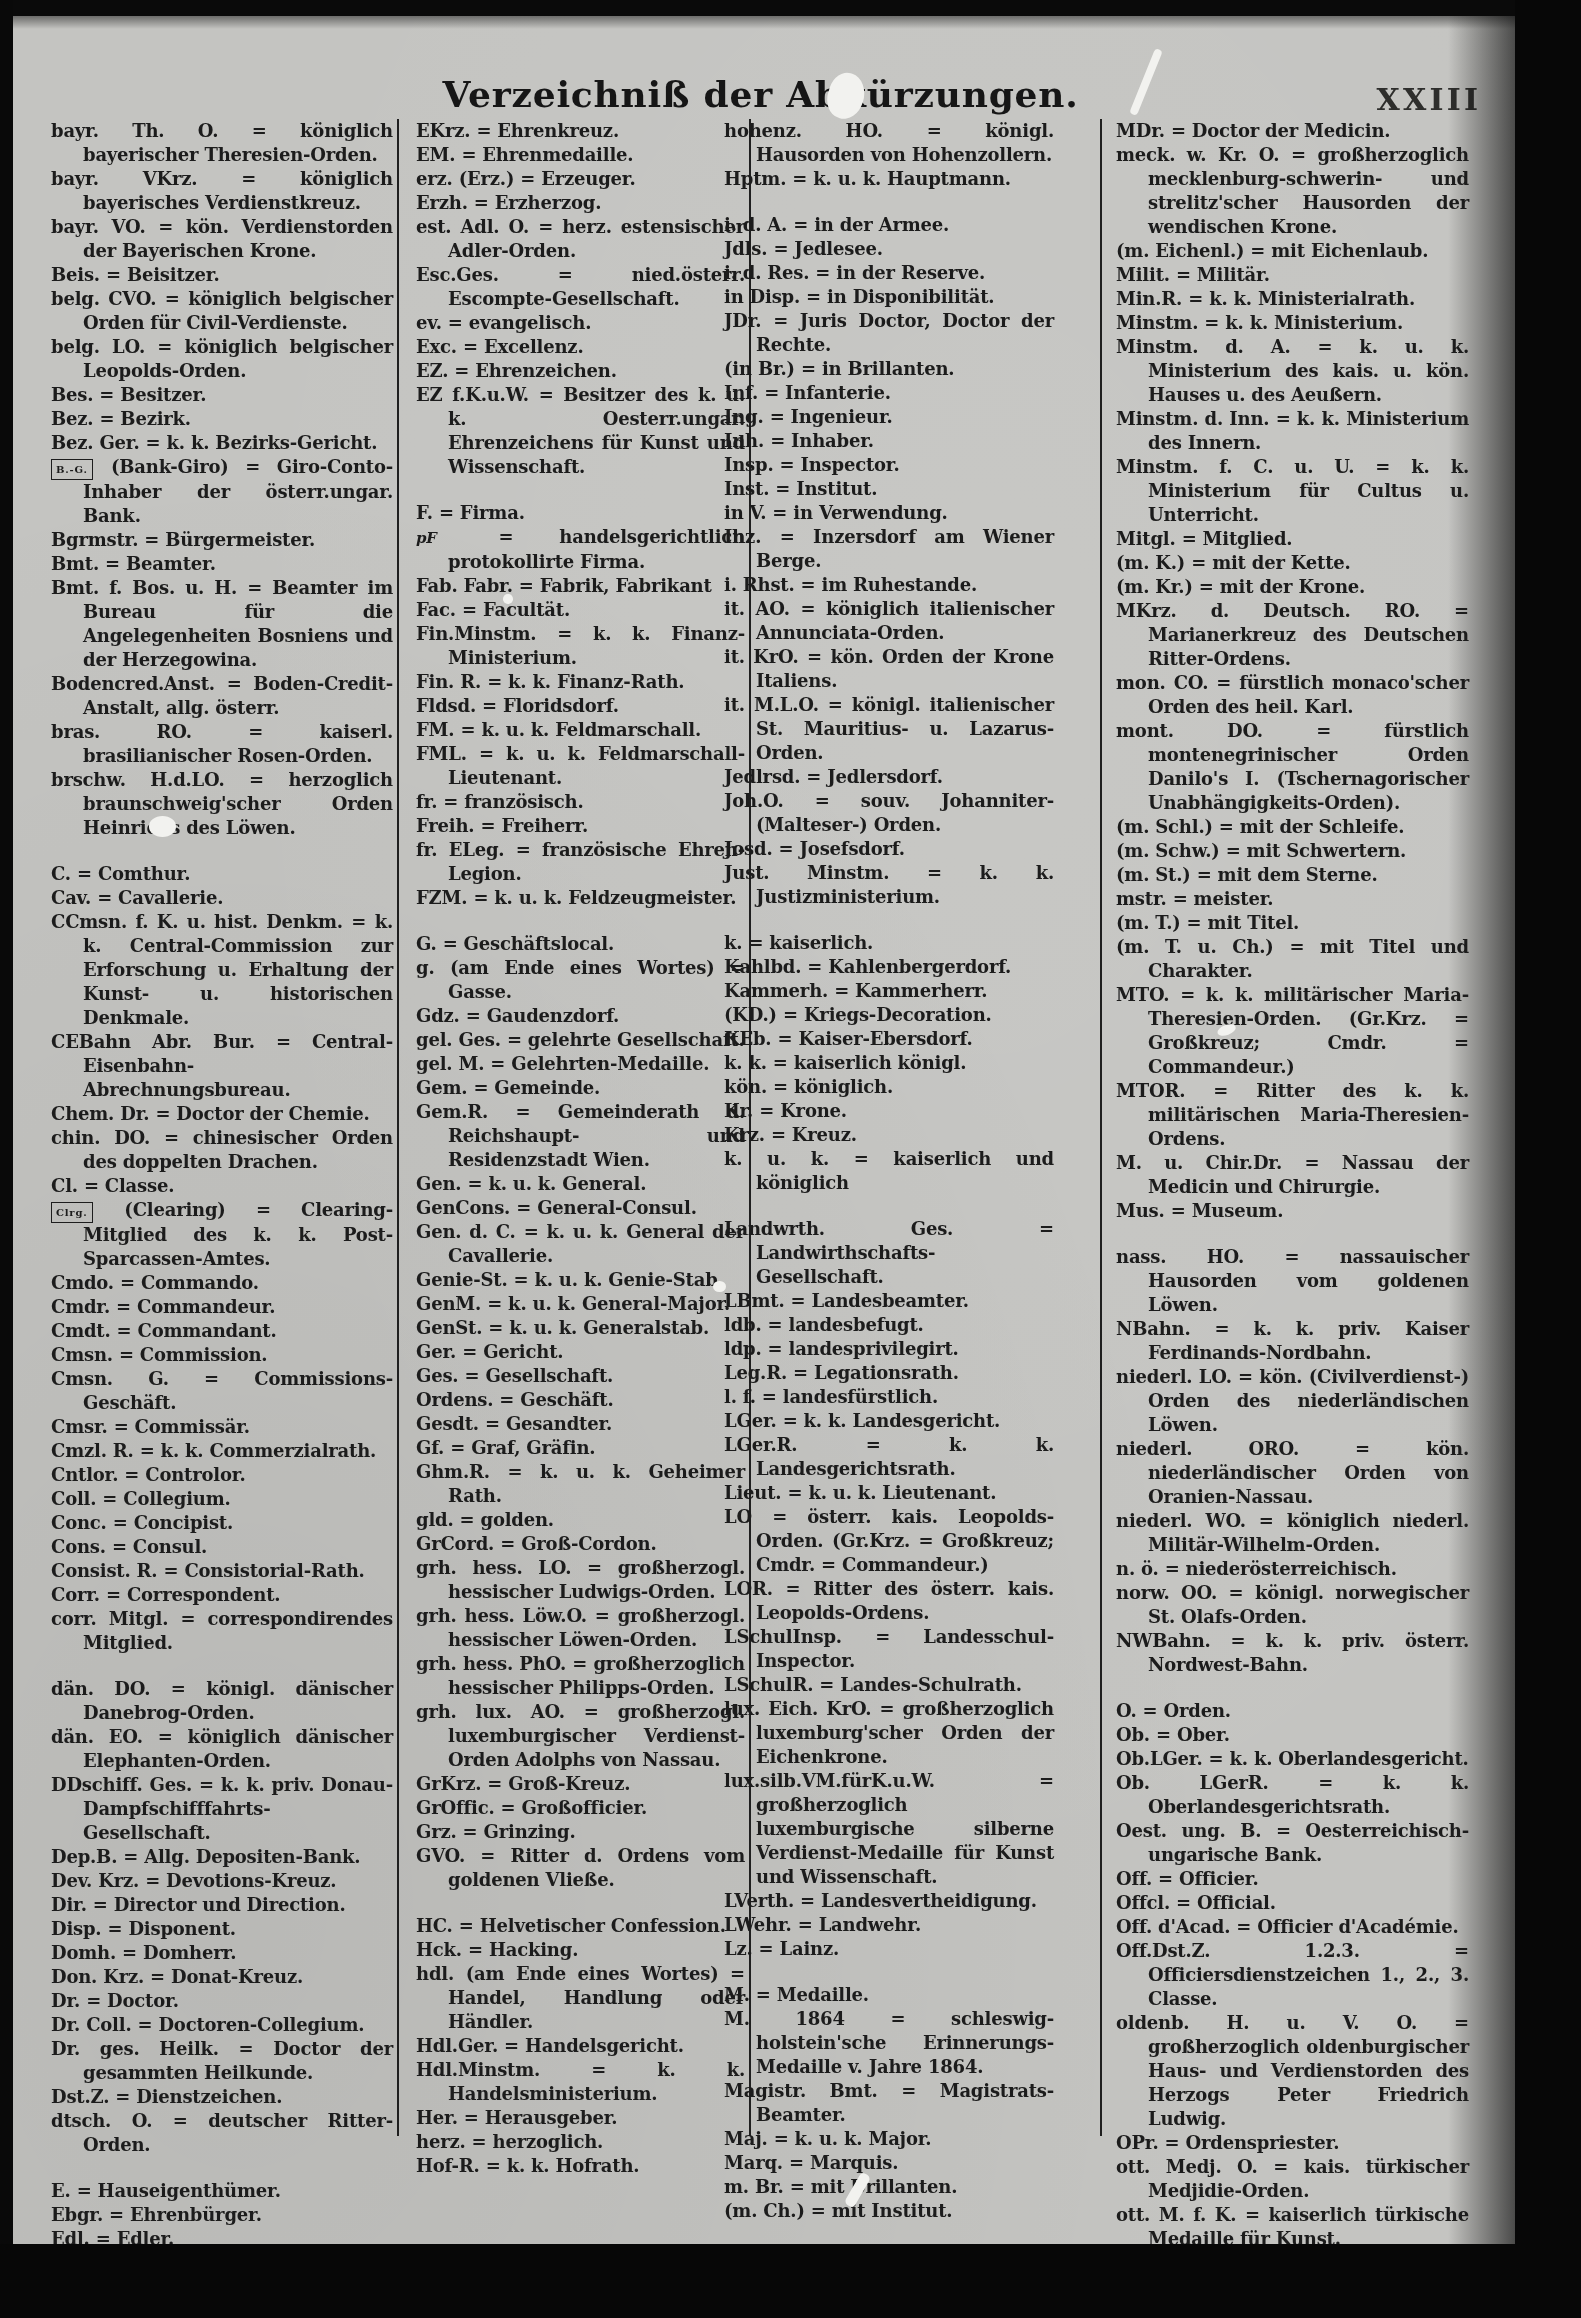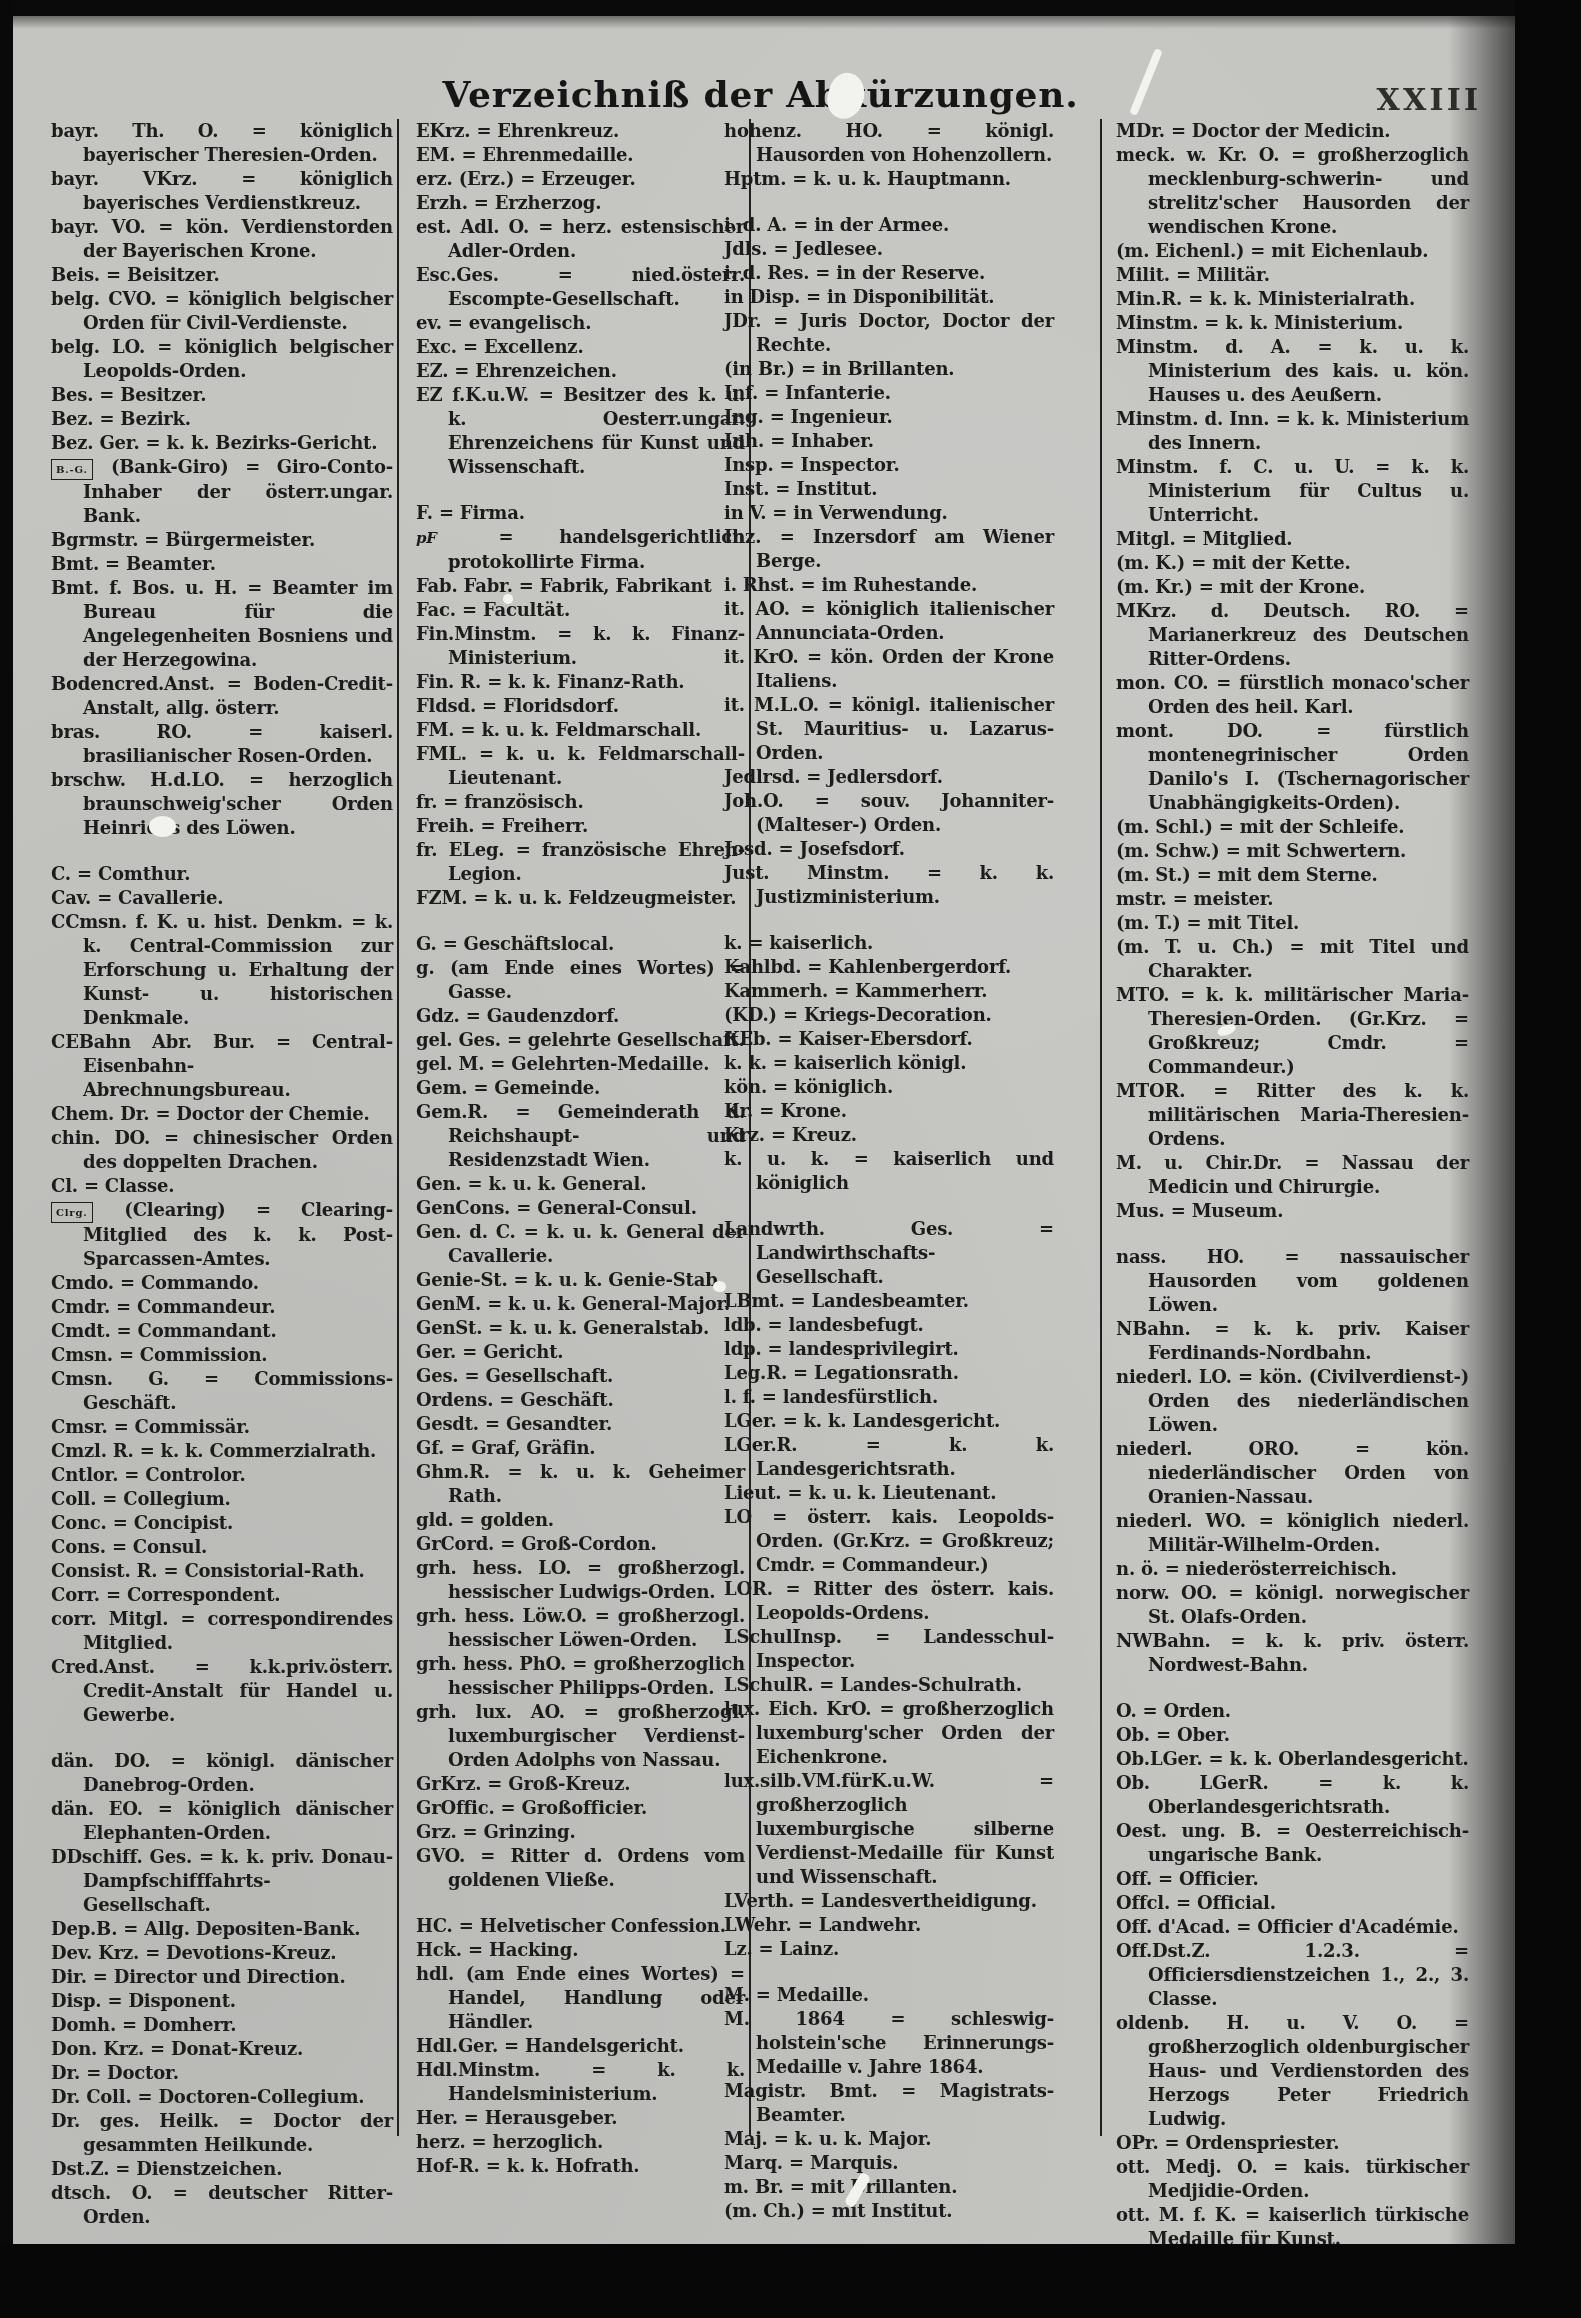"Cred.Anst. = k.k.priv.österr." p.entry { html: <p>Cred.Anst. = k.k.priv.österr. Credit-Anstalt für Handel u. Gewerbe.</p> -> none }
